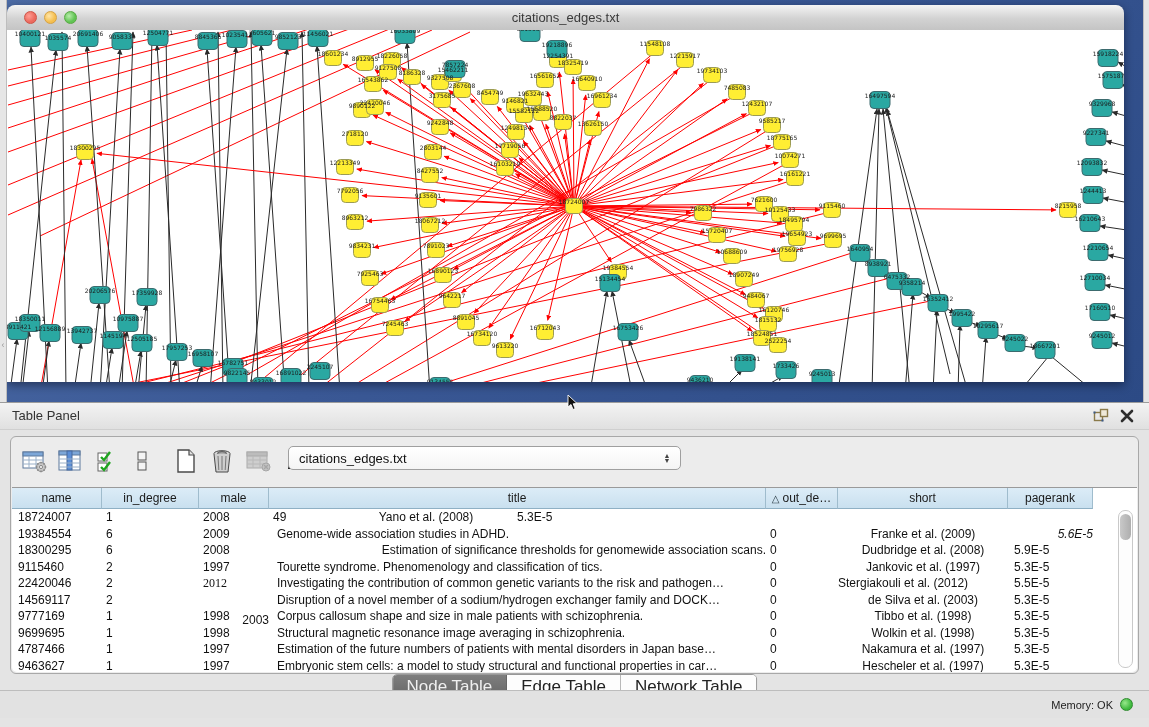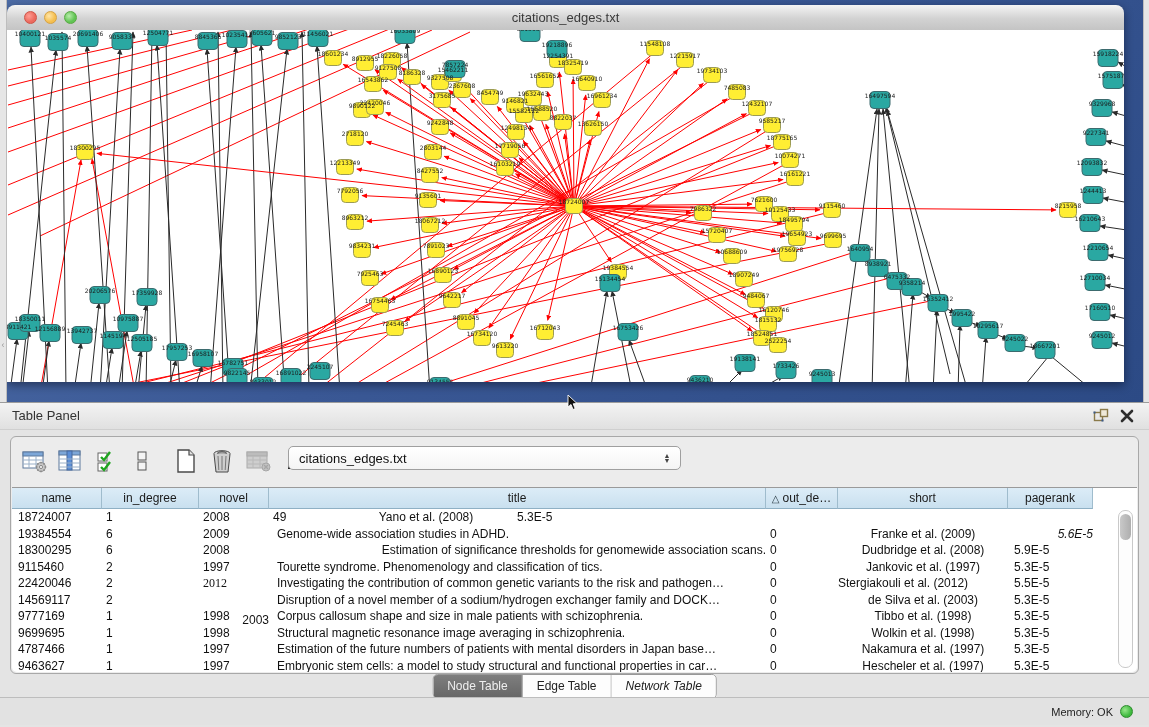"novel" div.th { text: novel -> male }
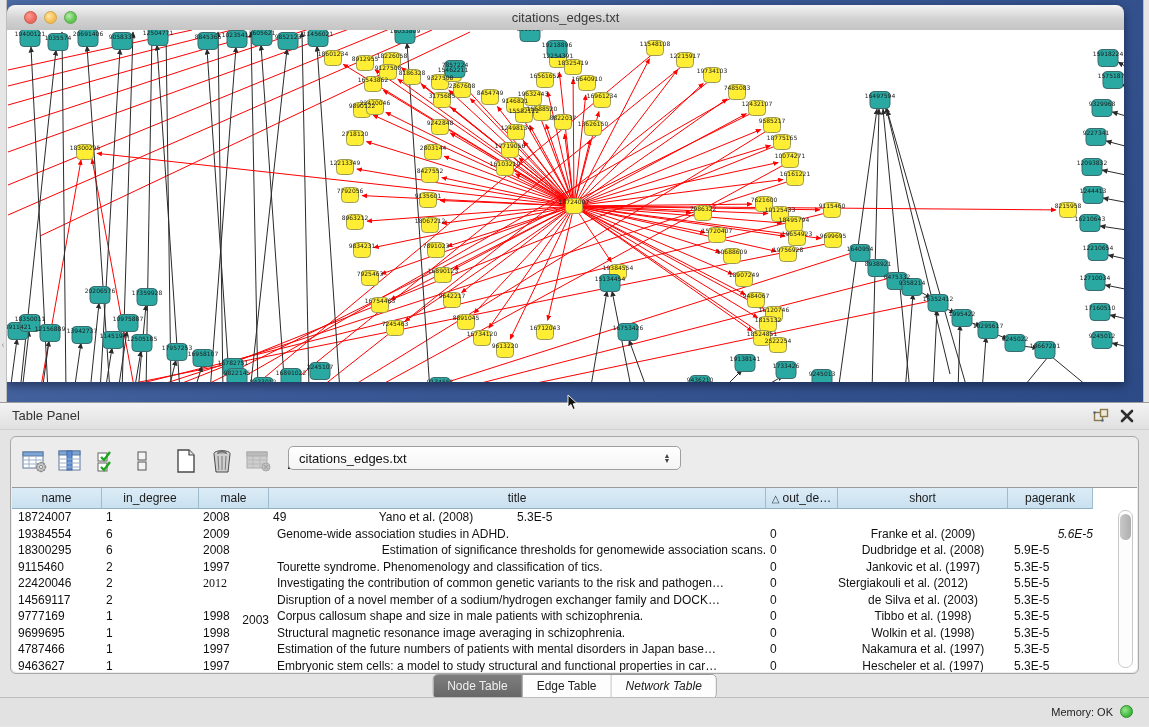"Node Table" .tab { font-size: 12px -> 17px }
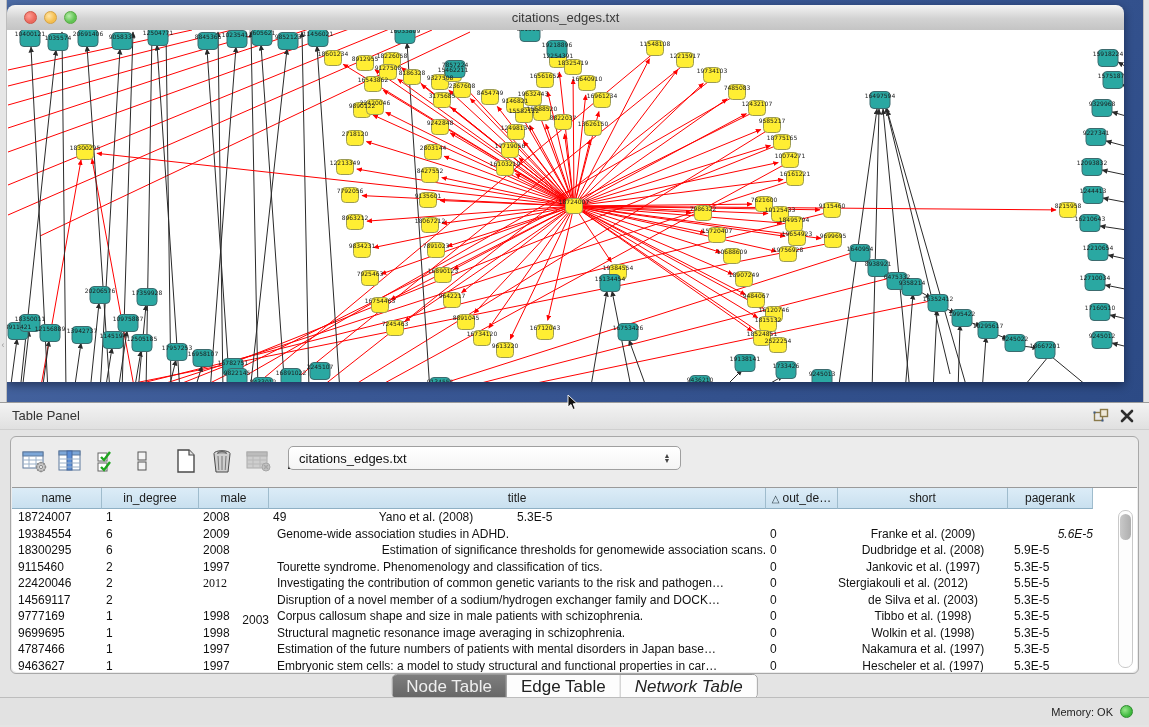"Network Table" .tab:last-child { font-style: italic -> none }
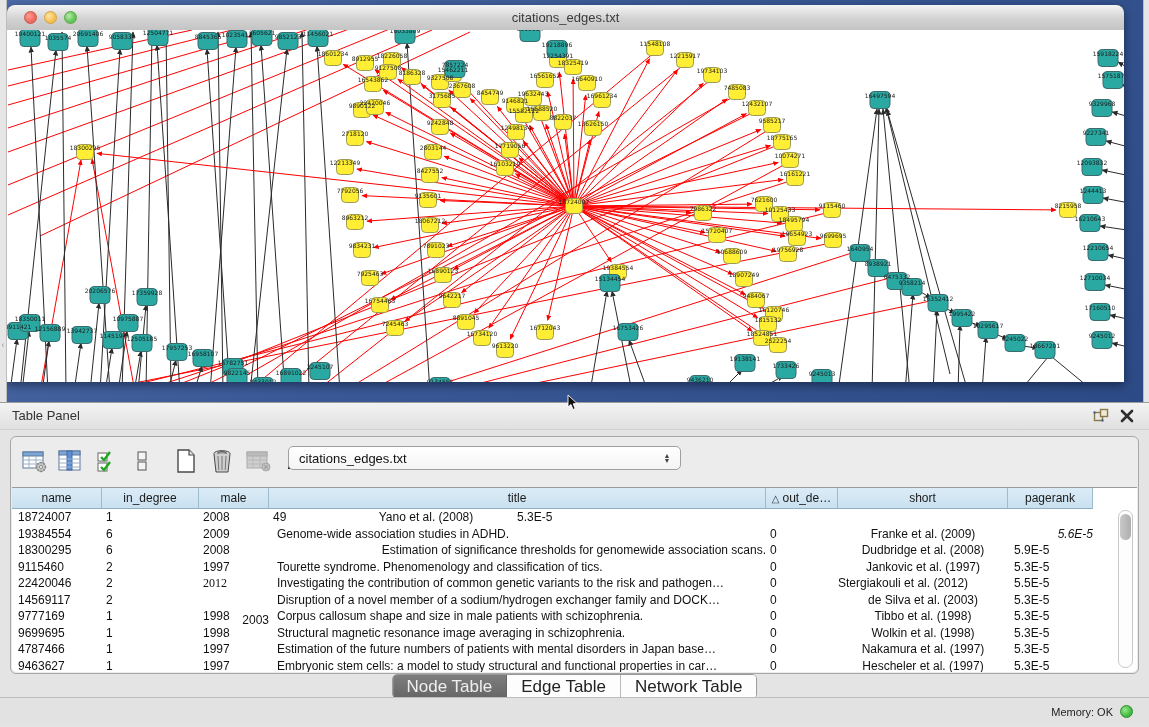"Memory: OK" .statusbar { bottom: 2px -> 9px }
